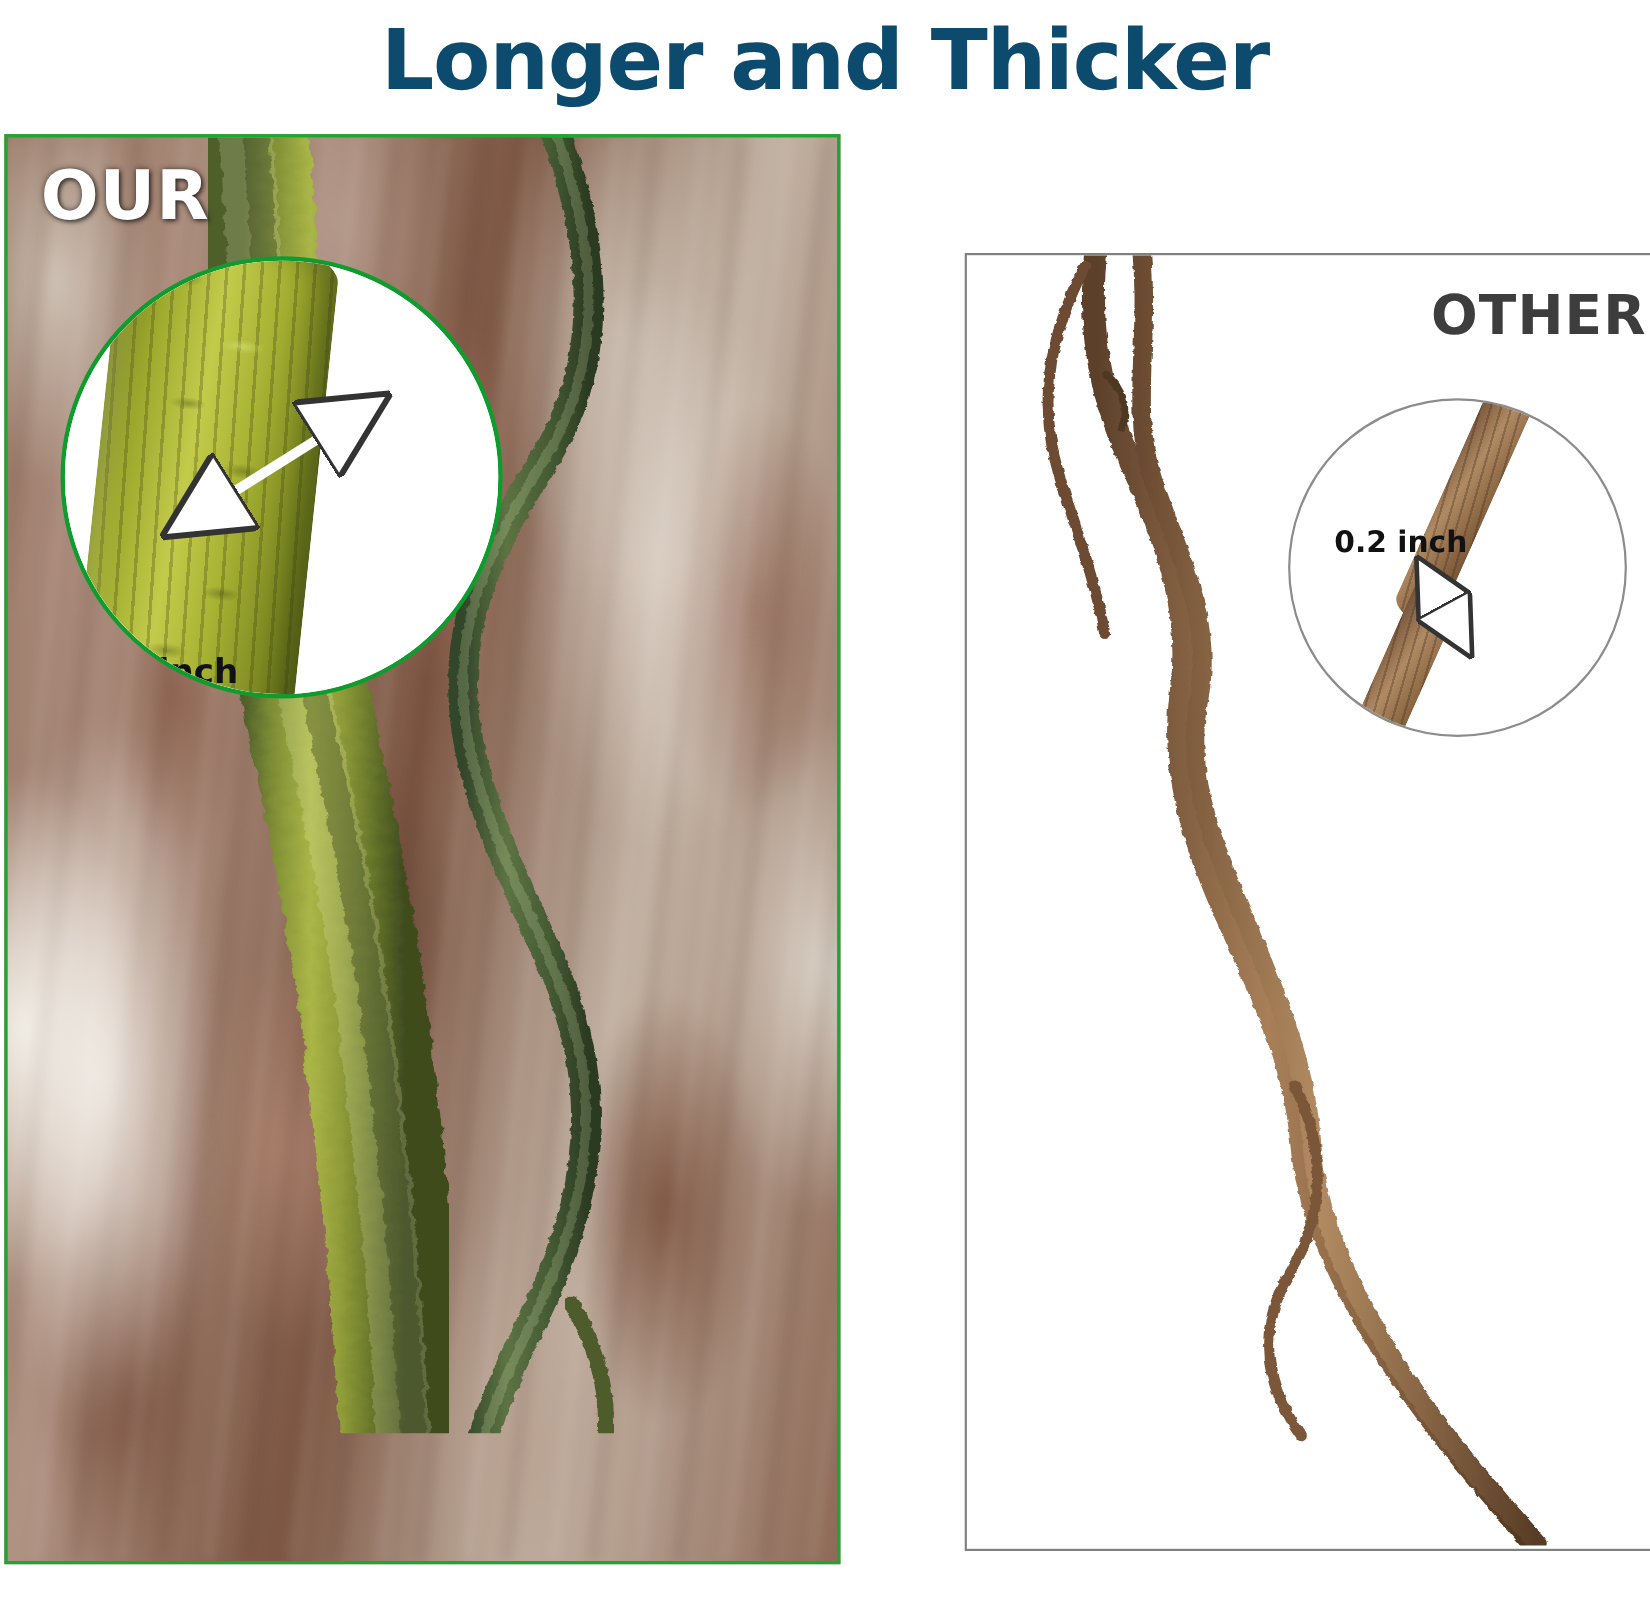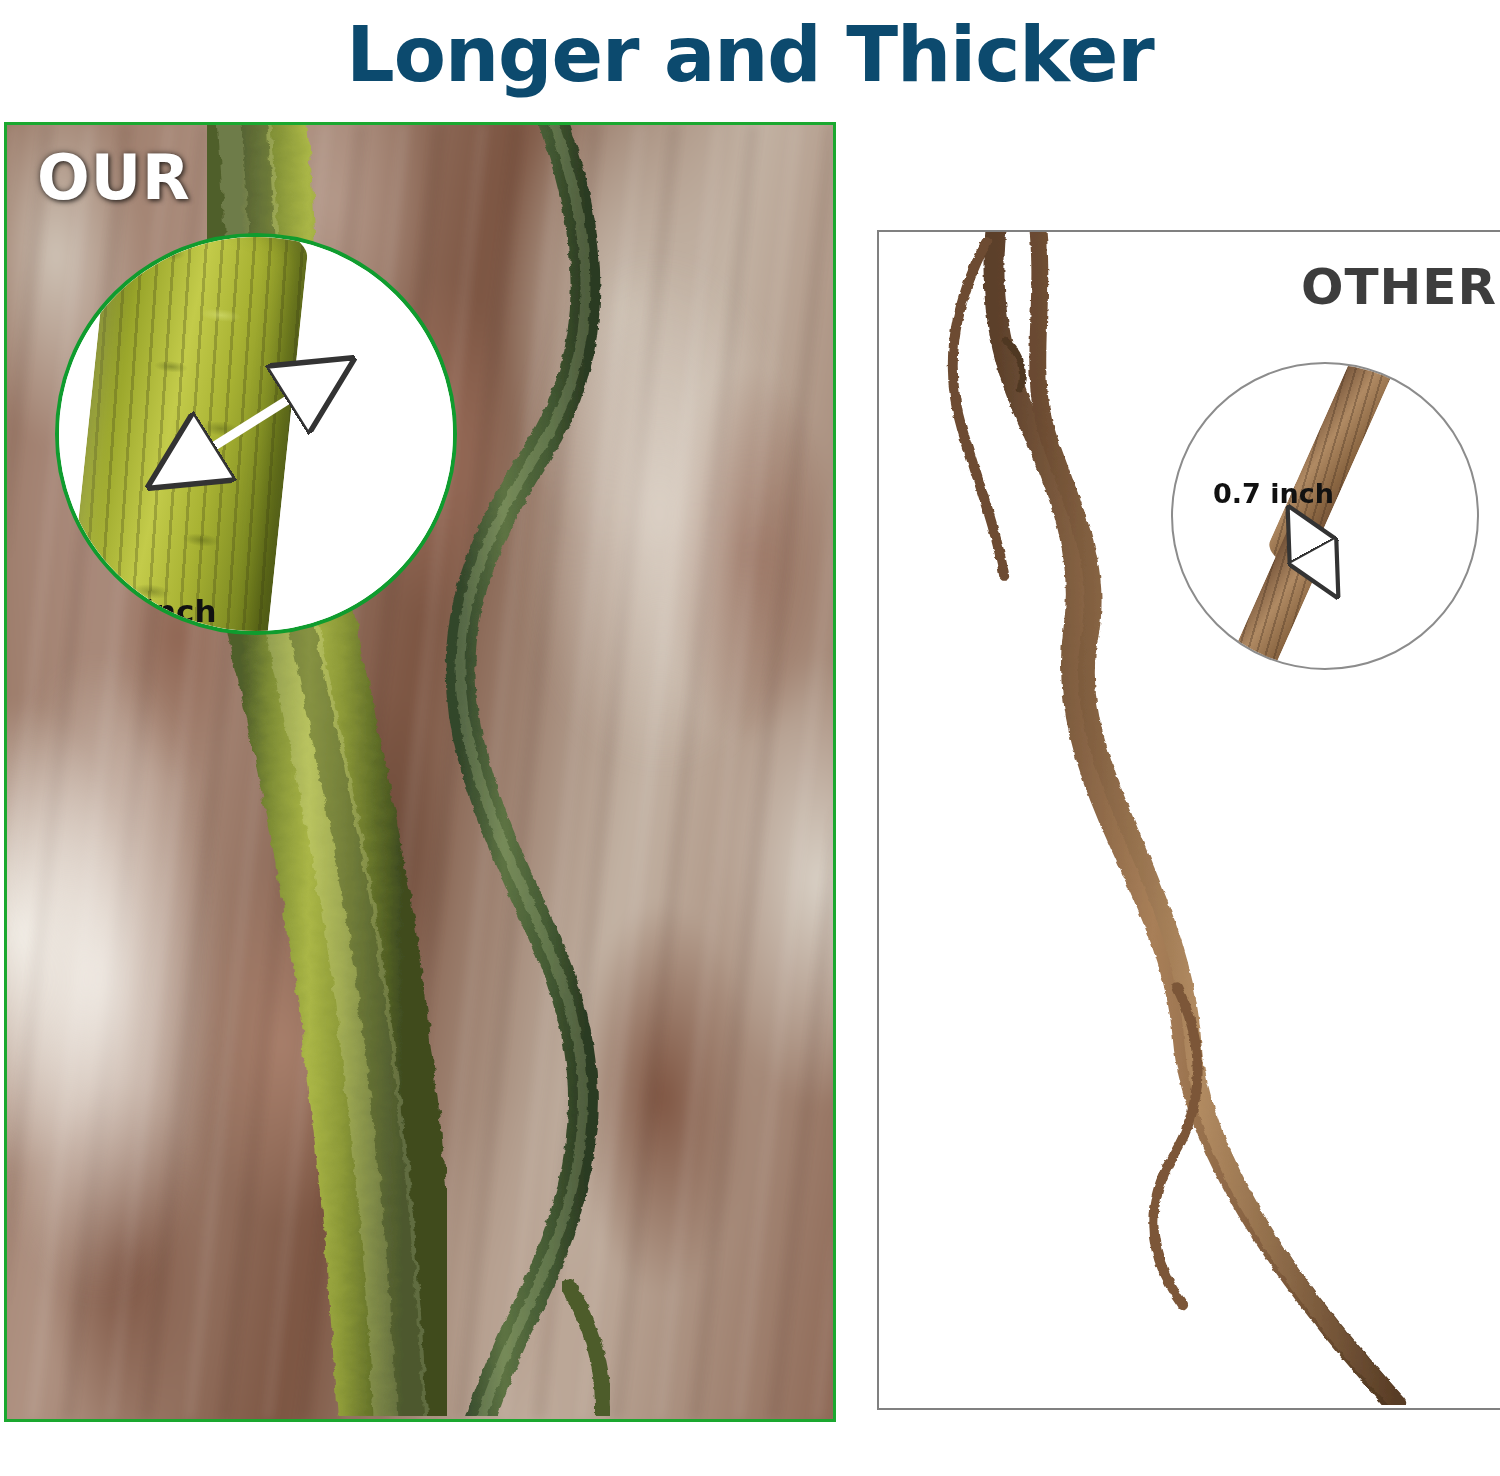"OUR" #our-panel { width: 832px -> 760px }
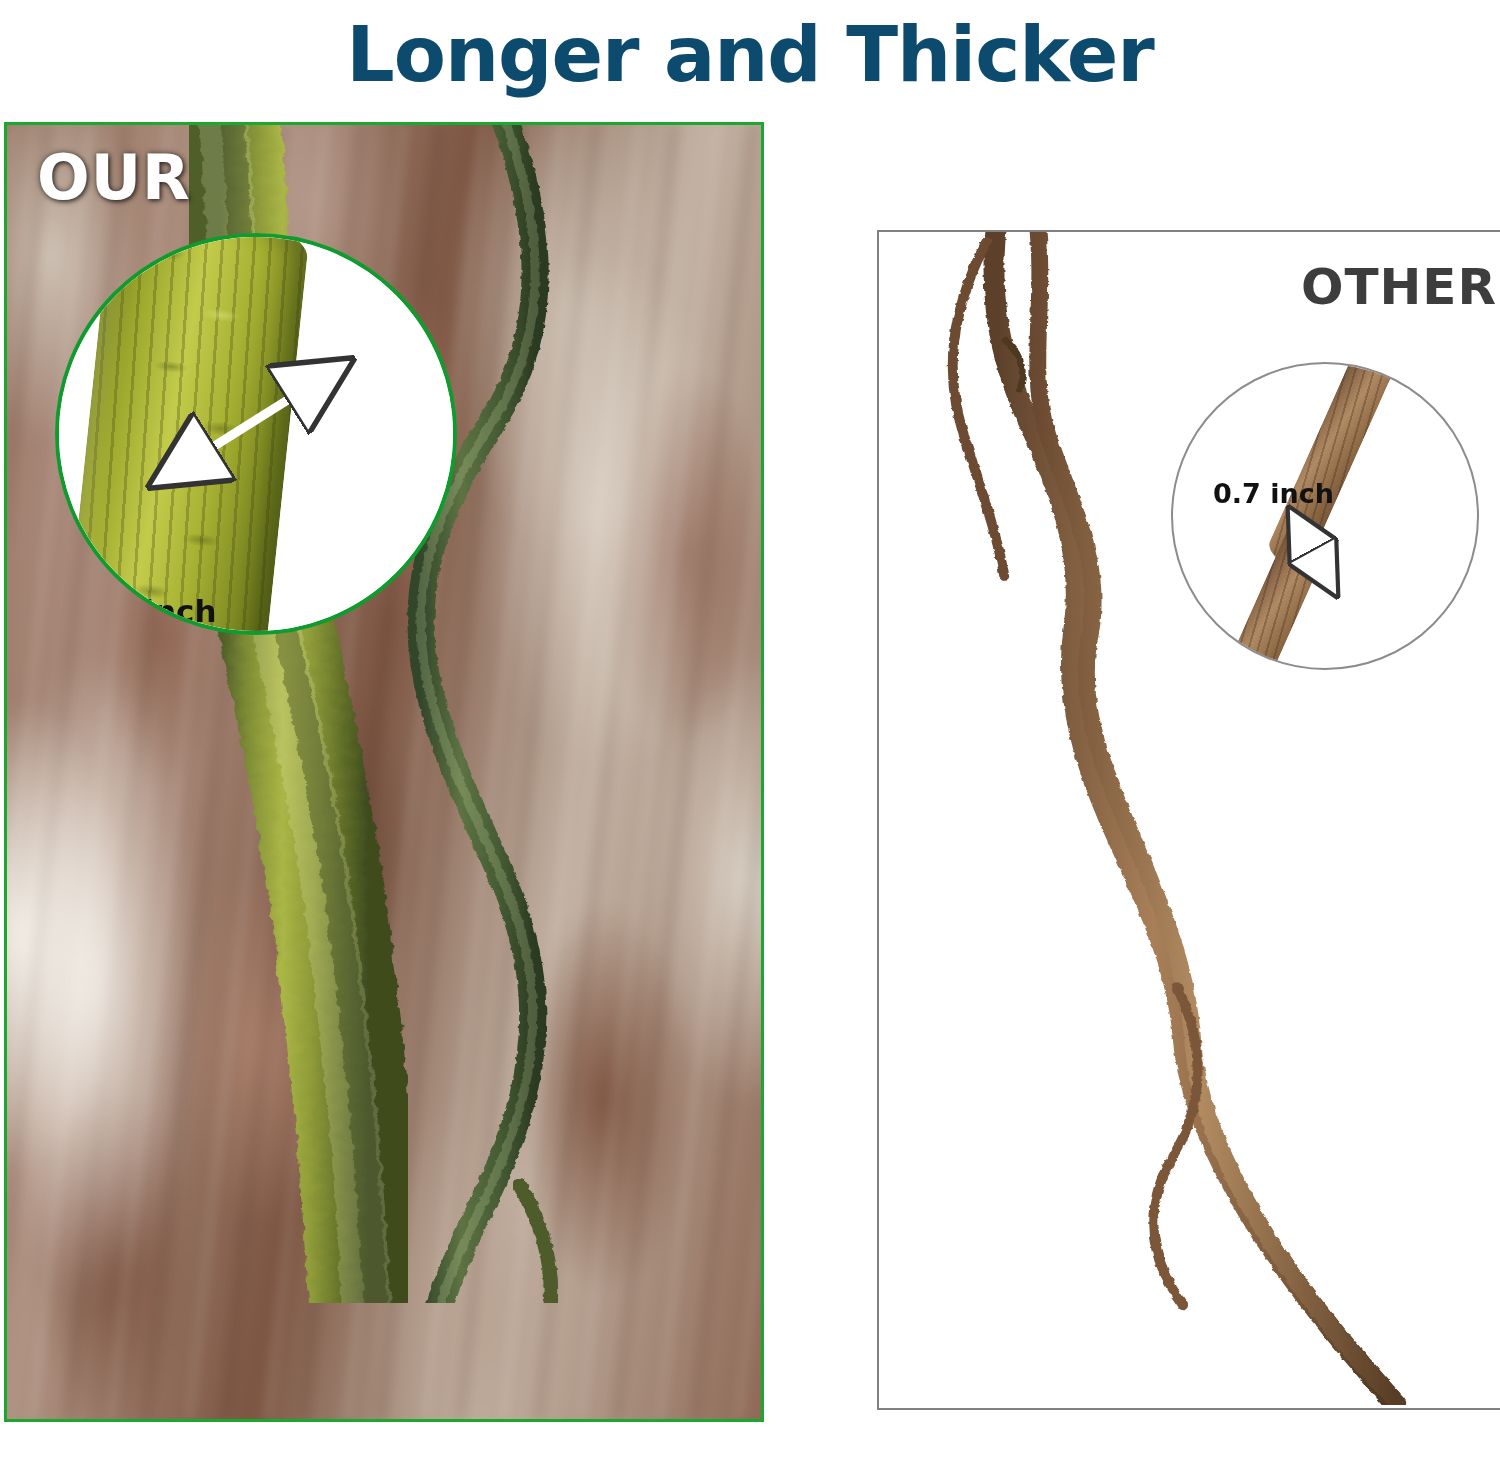"0.7 inch" div { text: 0.7 -> 0.2 }
